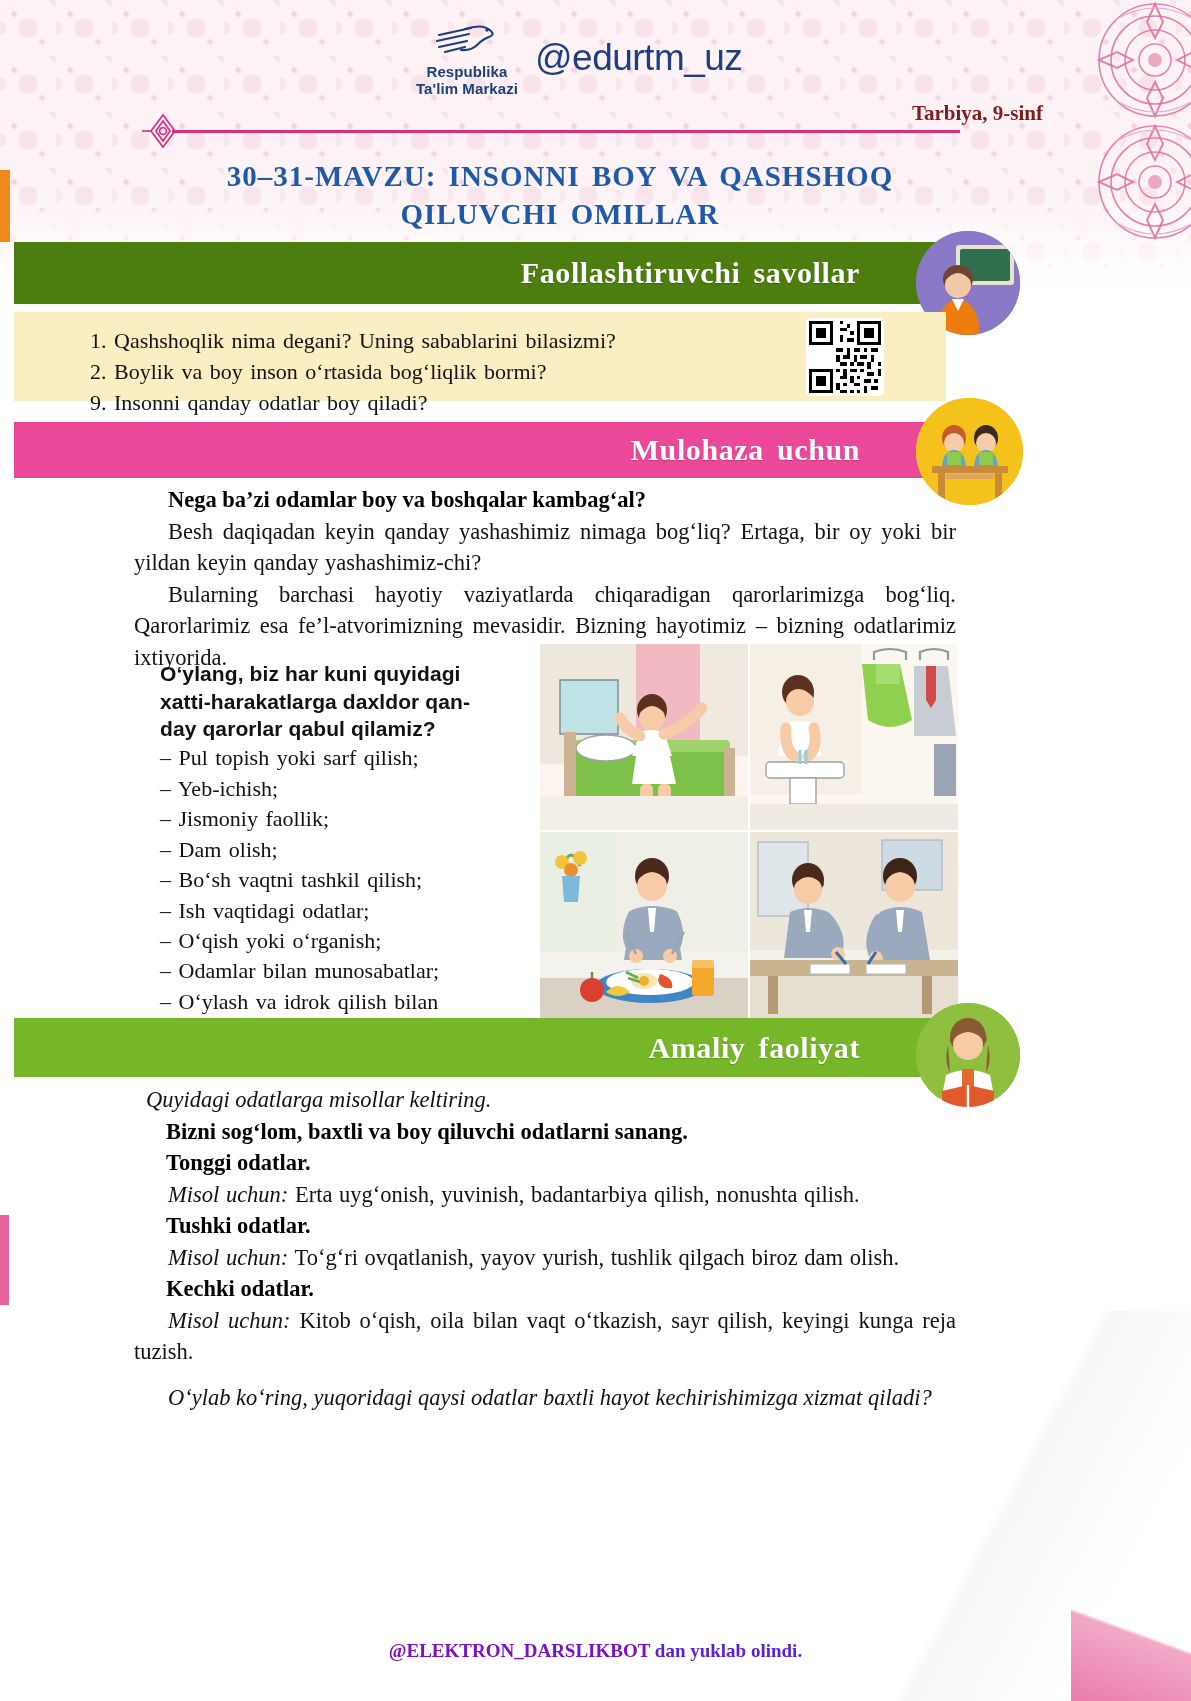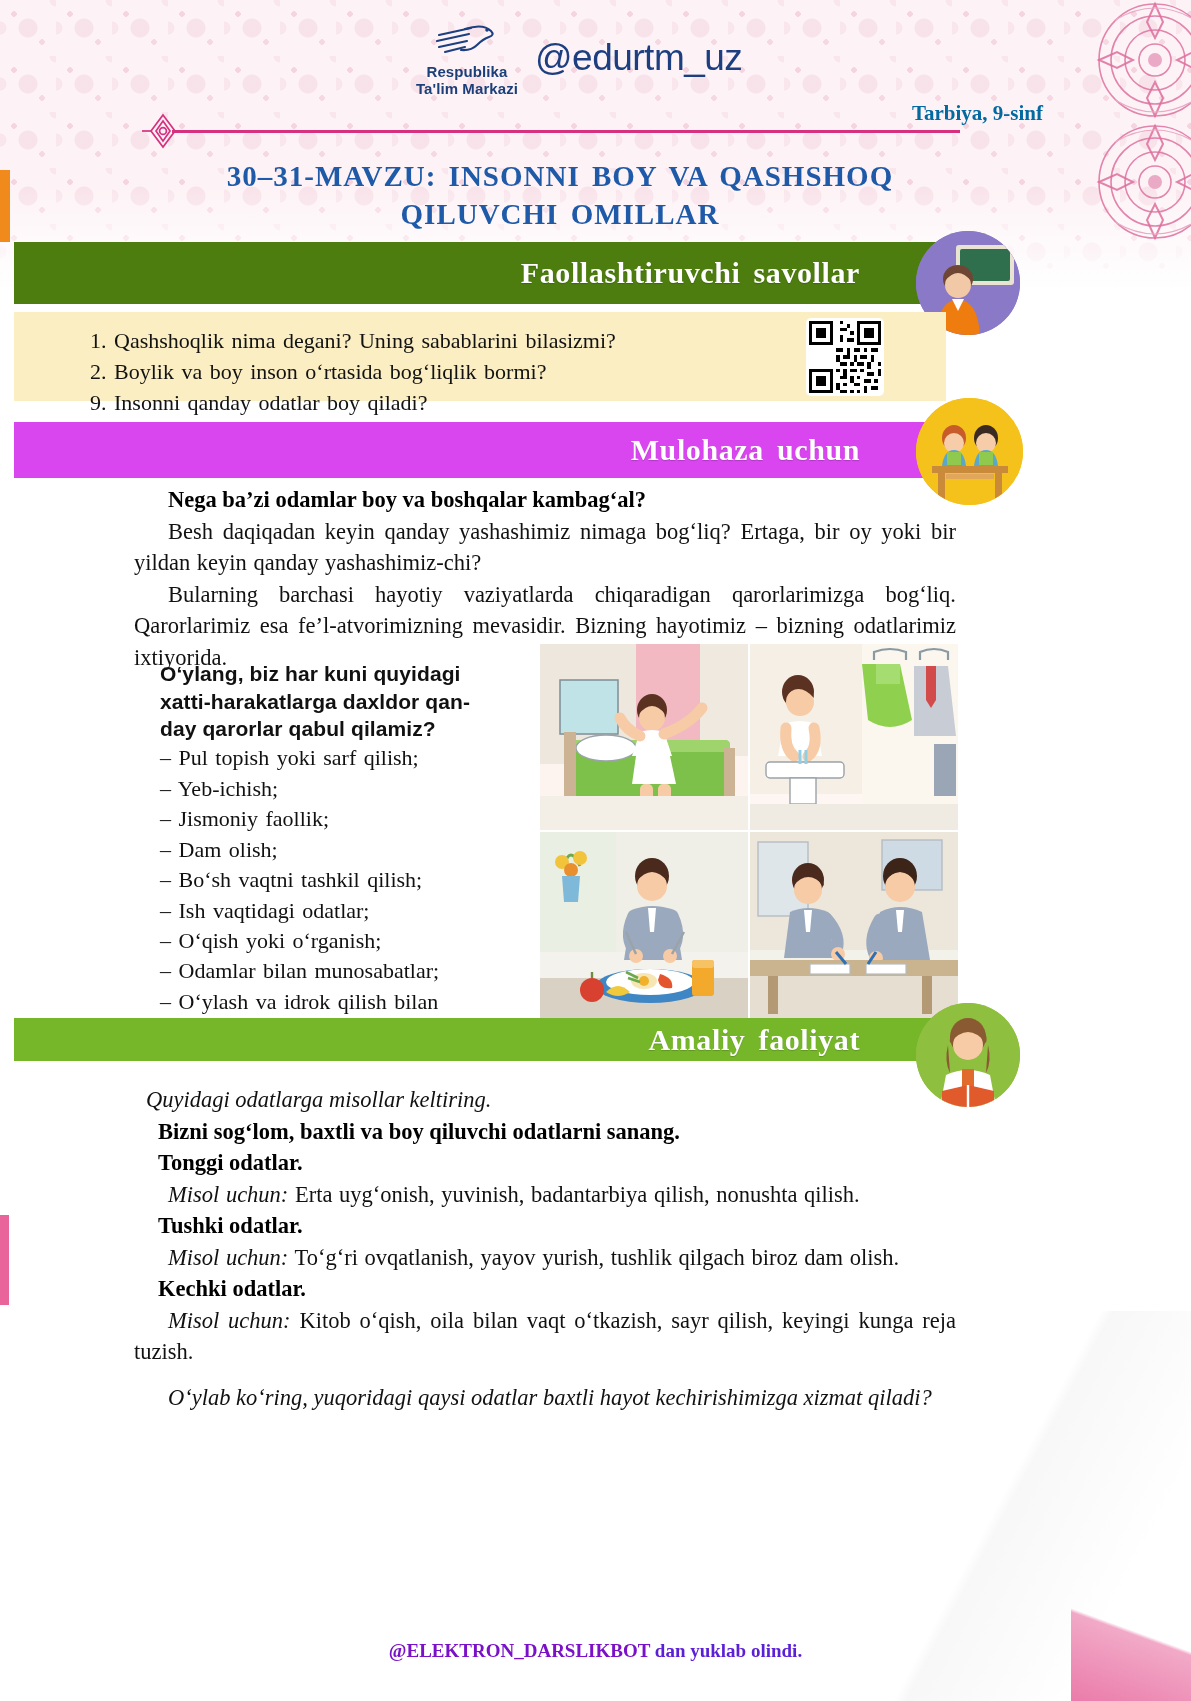"Tarbiya, 9-sinf" .subject-label { color: #0369a1 -> #7f1d1d }
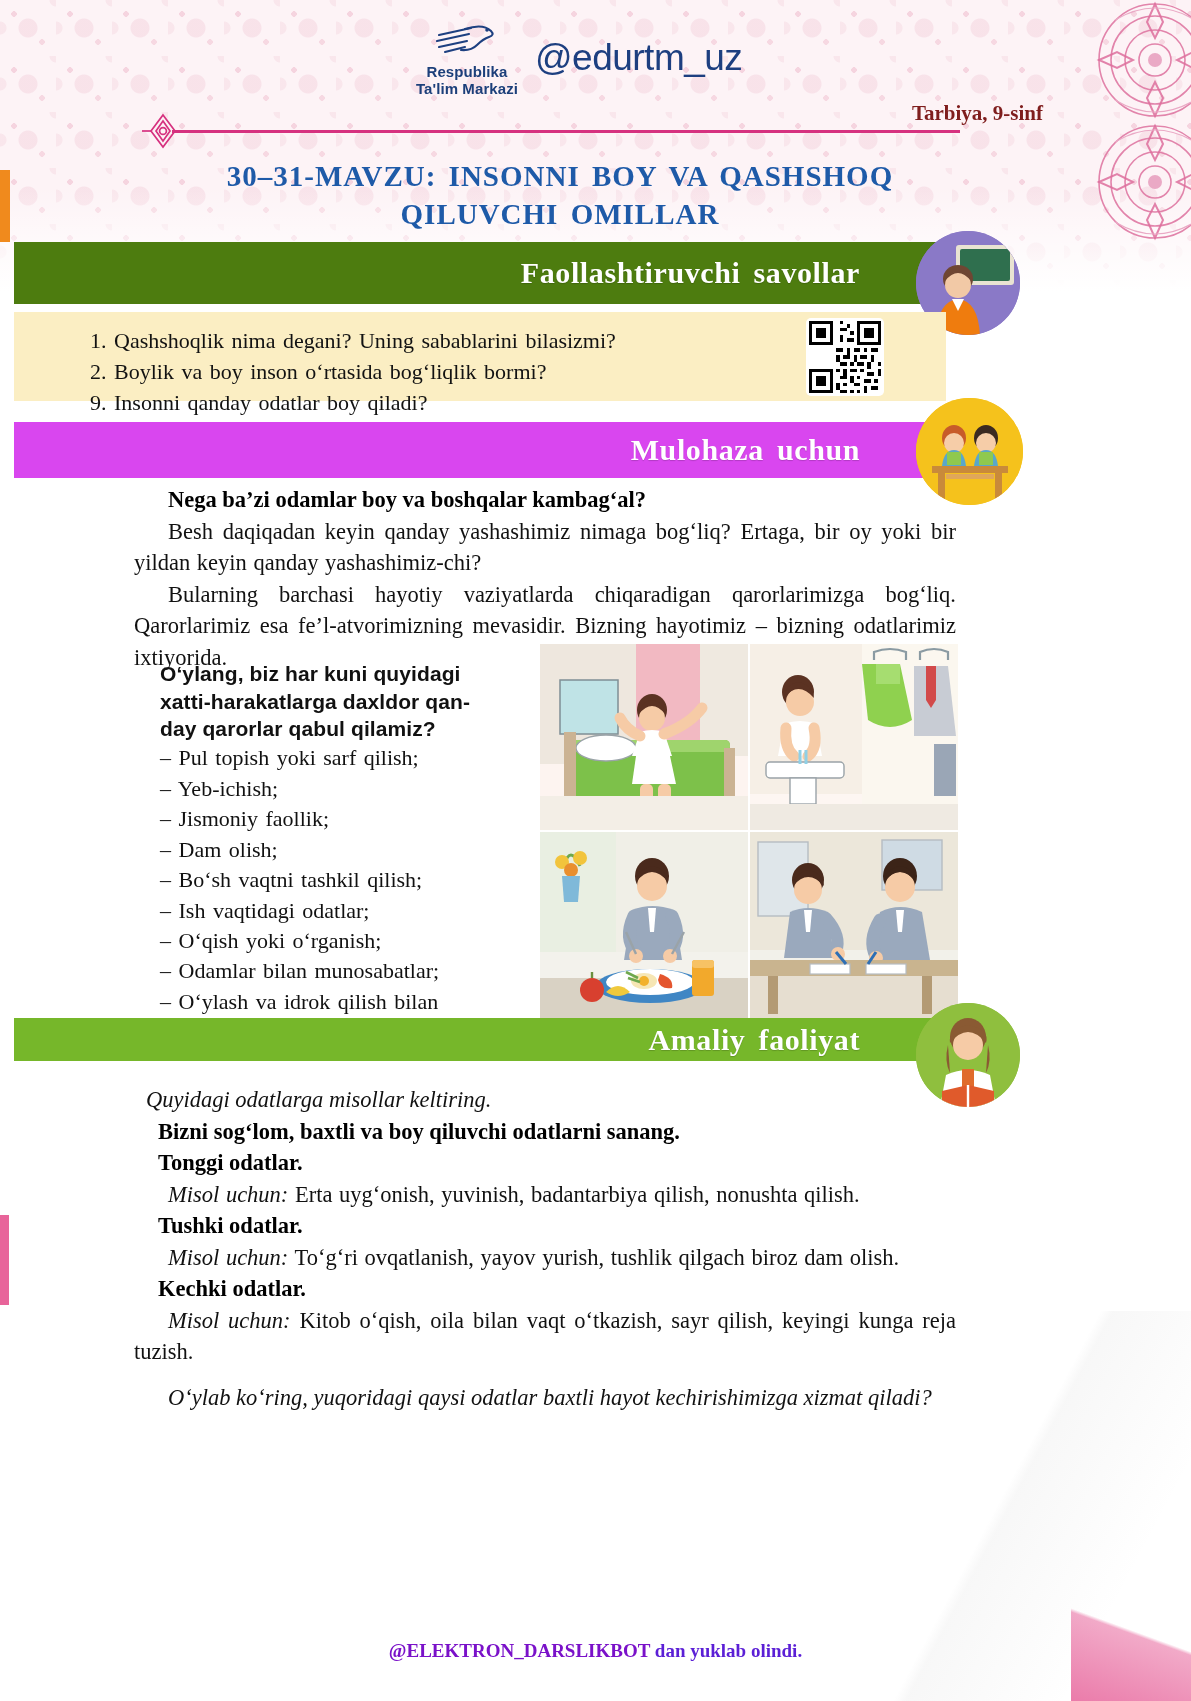"Mulohaza uchun" .banner-orange { background: #d946ef -> #ec4899 }
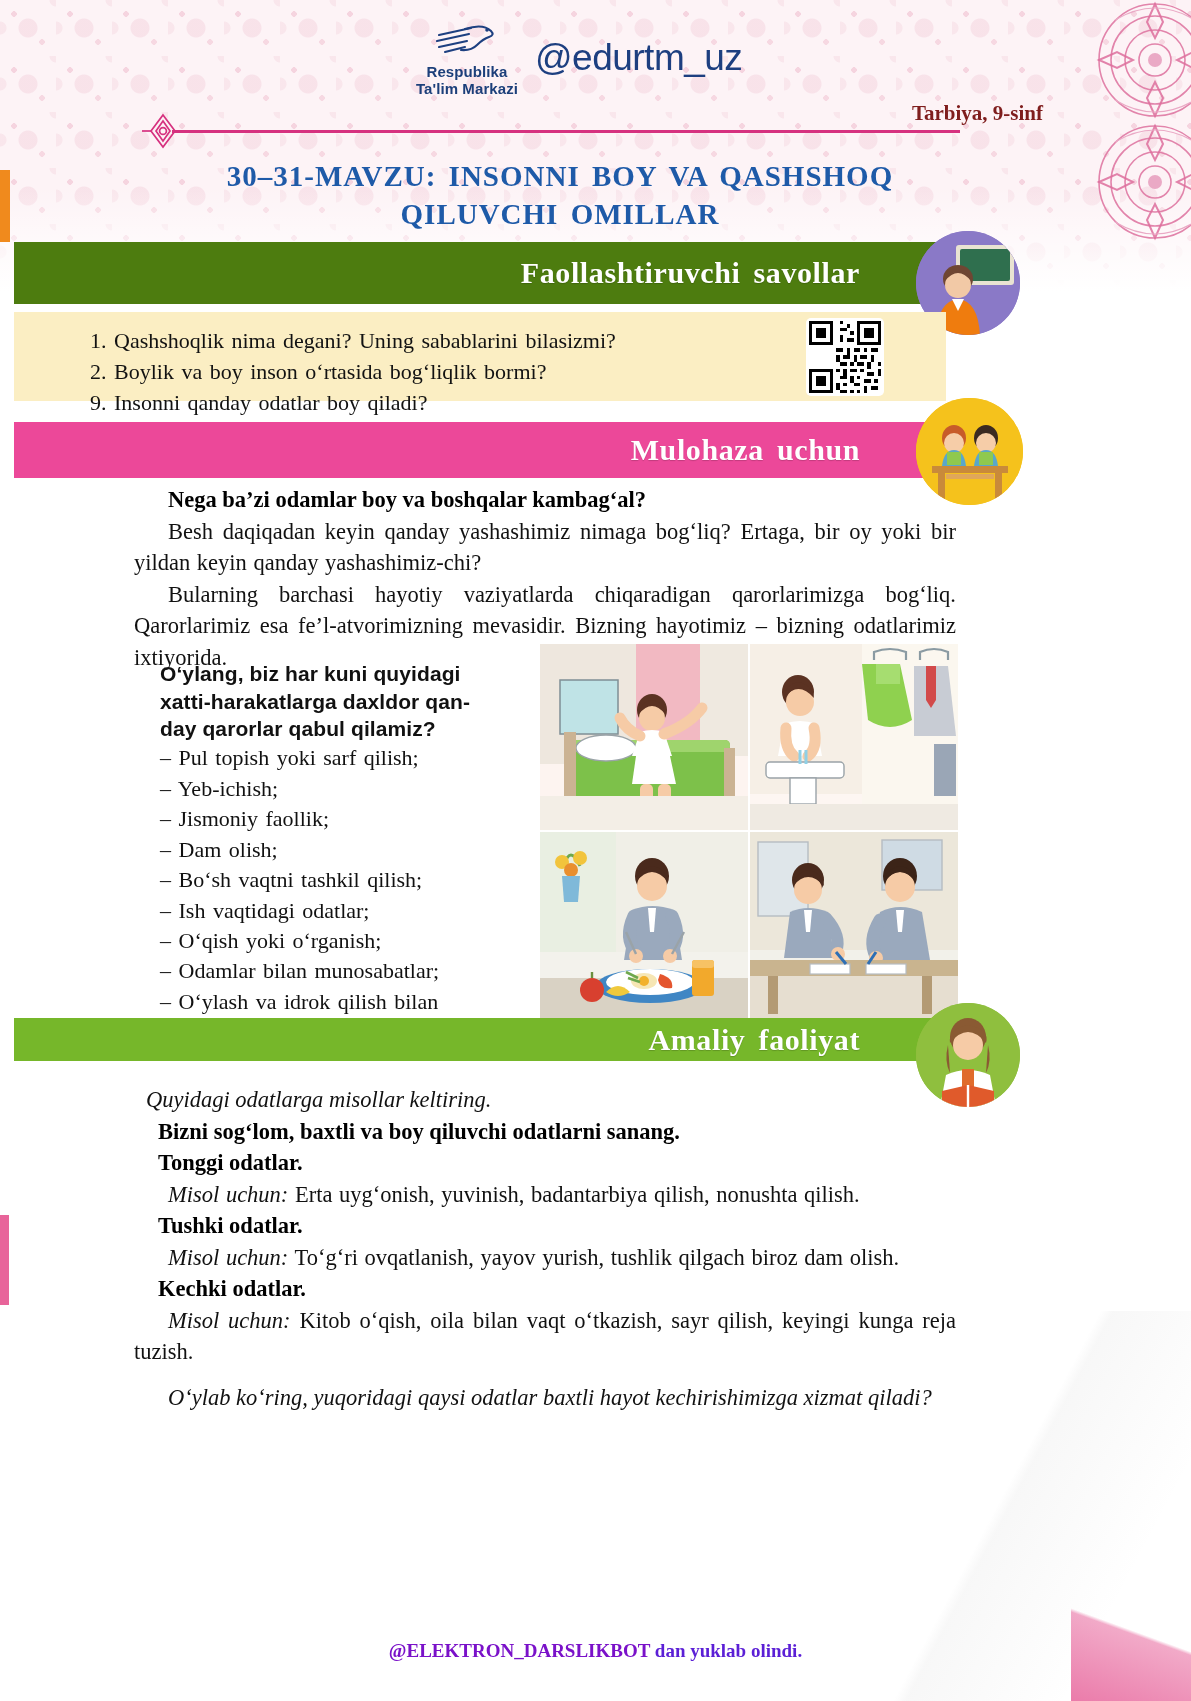"Amaliy faoliyat" .banner-green { height: 43px -> 59px }
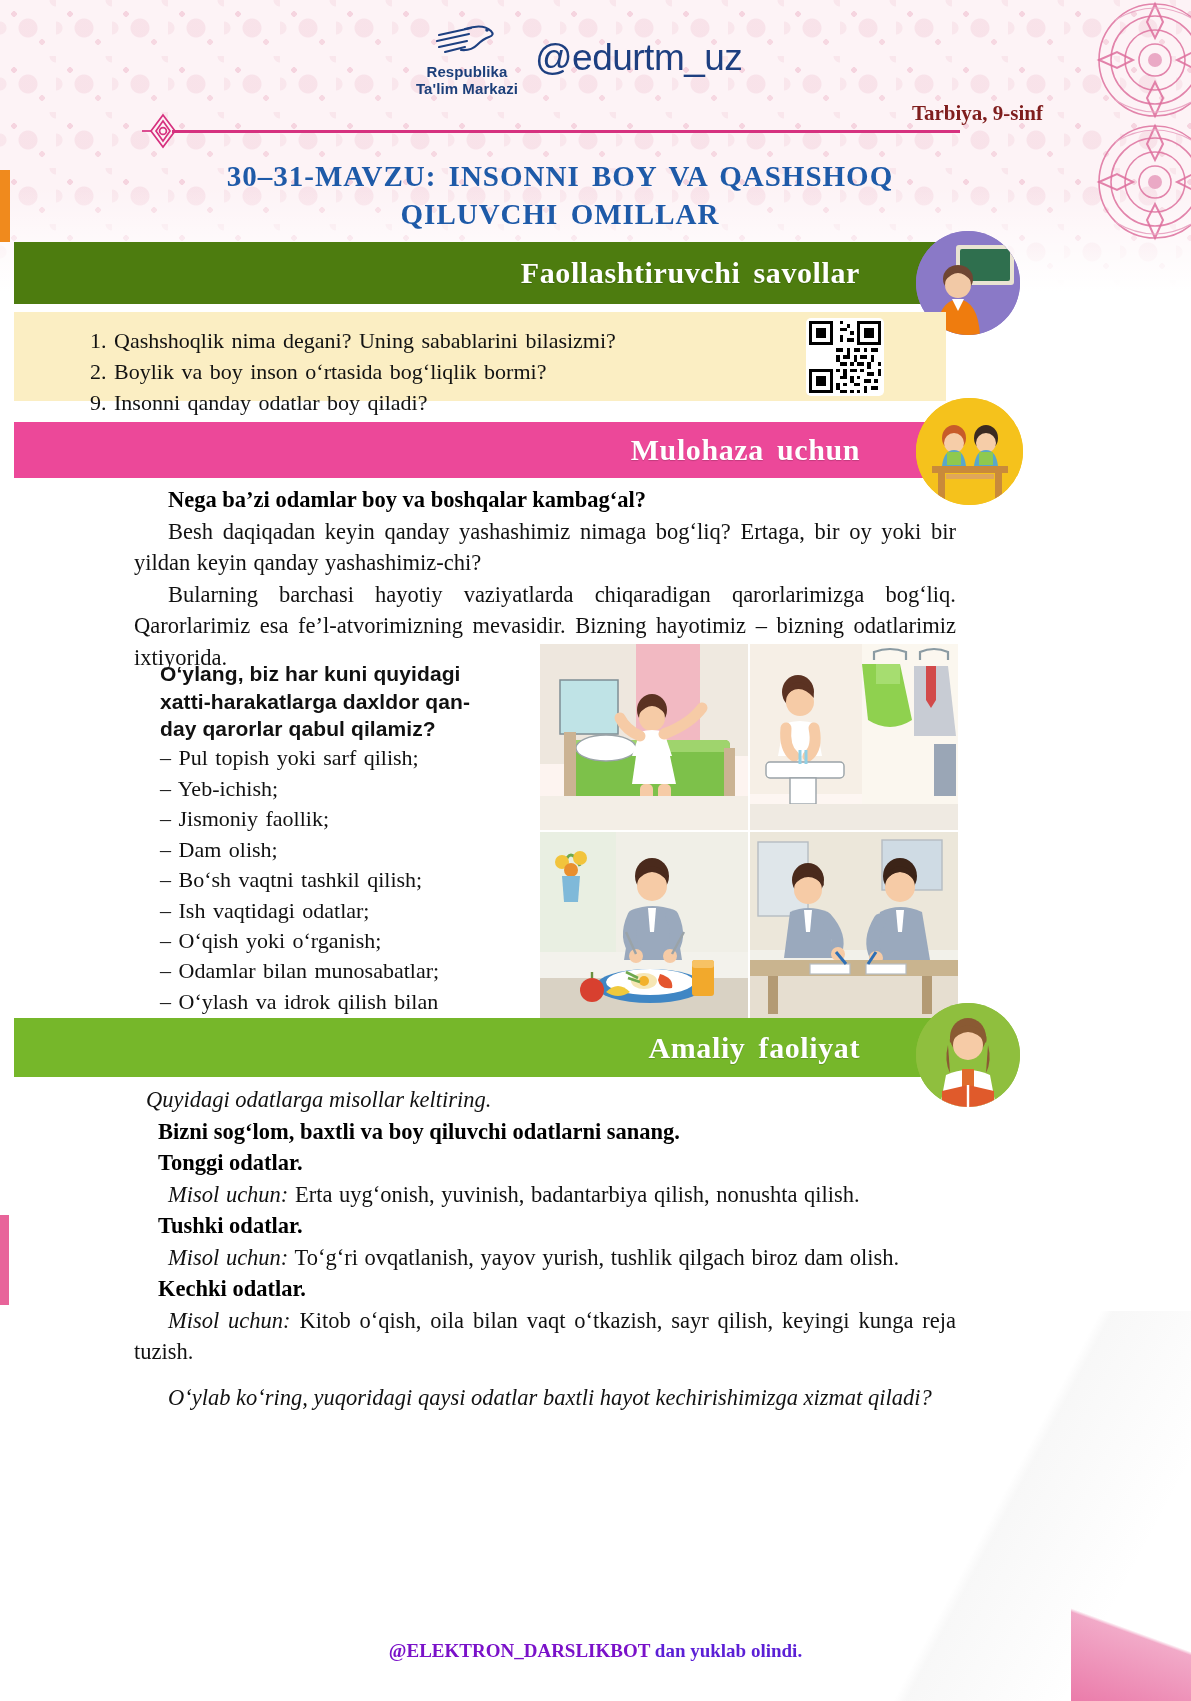"Bizni sog‘lom, baxtli va boy" .sub-bold { margin-left: 24px -> 32px }
